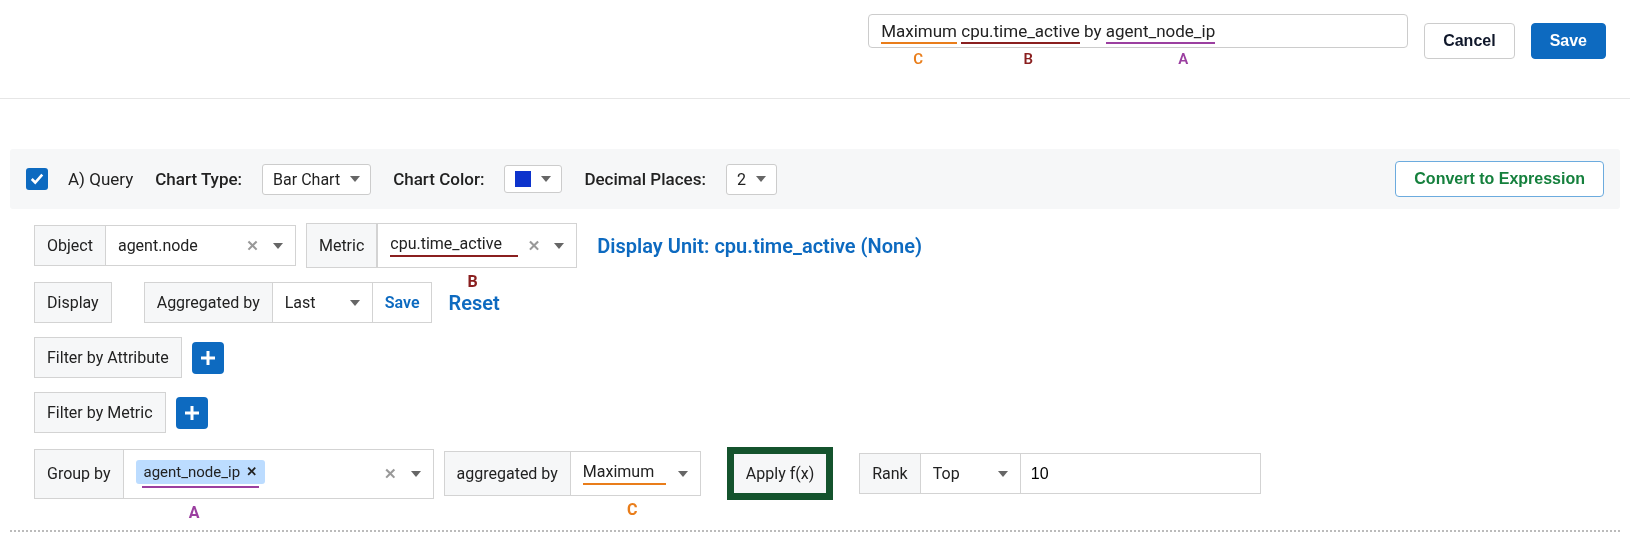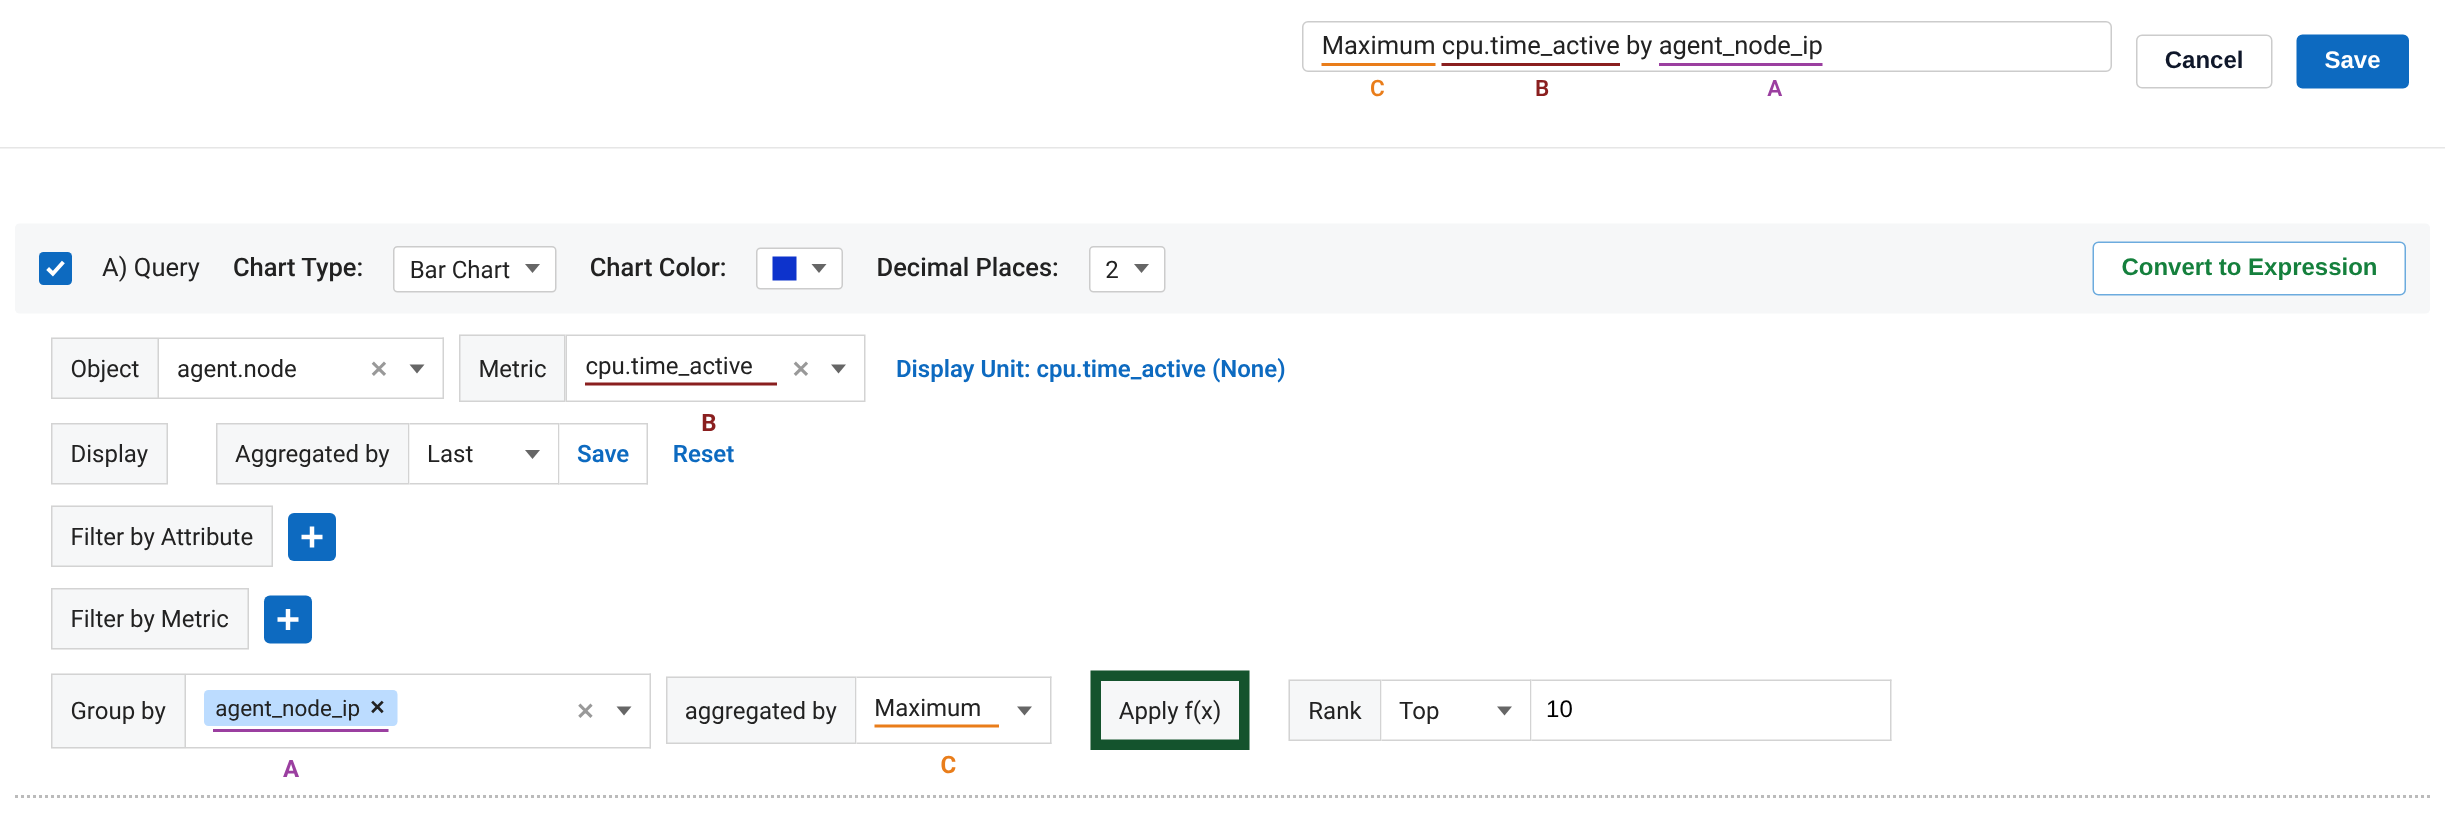"Display Unit: cpu.time_active (None)" .link-text { font-size: 16px -> 20px }
